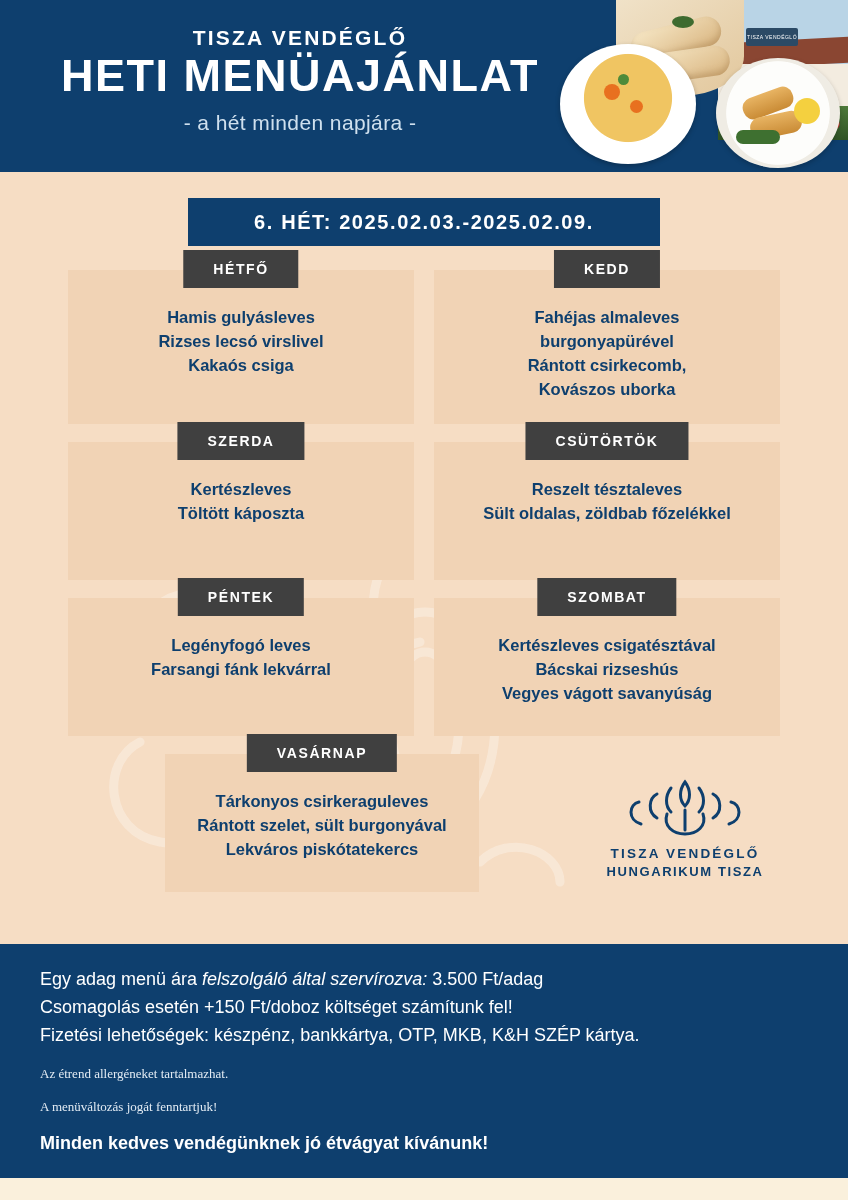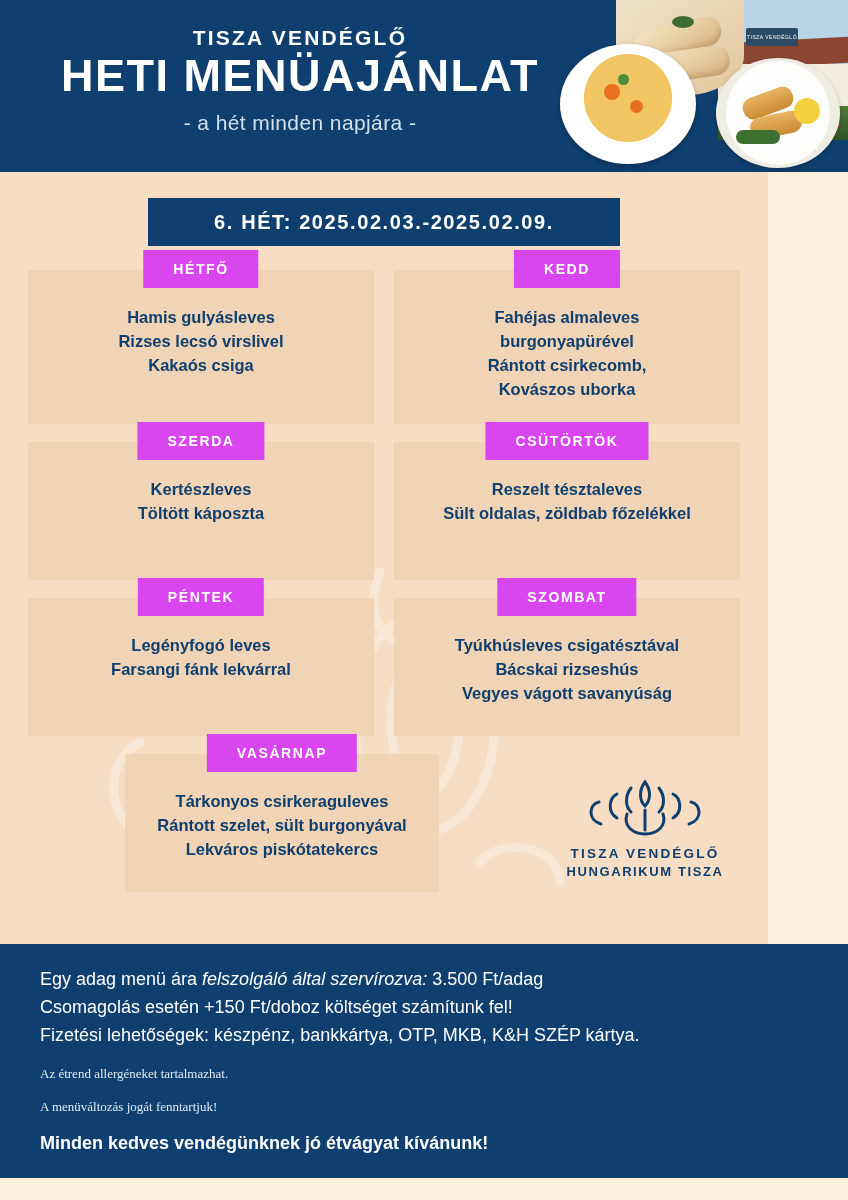"6. HÉT: 2025.02.03.-2025.02.09." .body-wrap { width: 768px -> 848px }
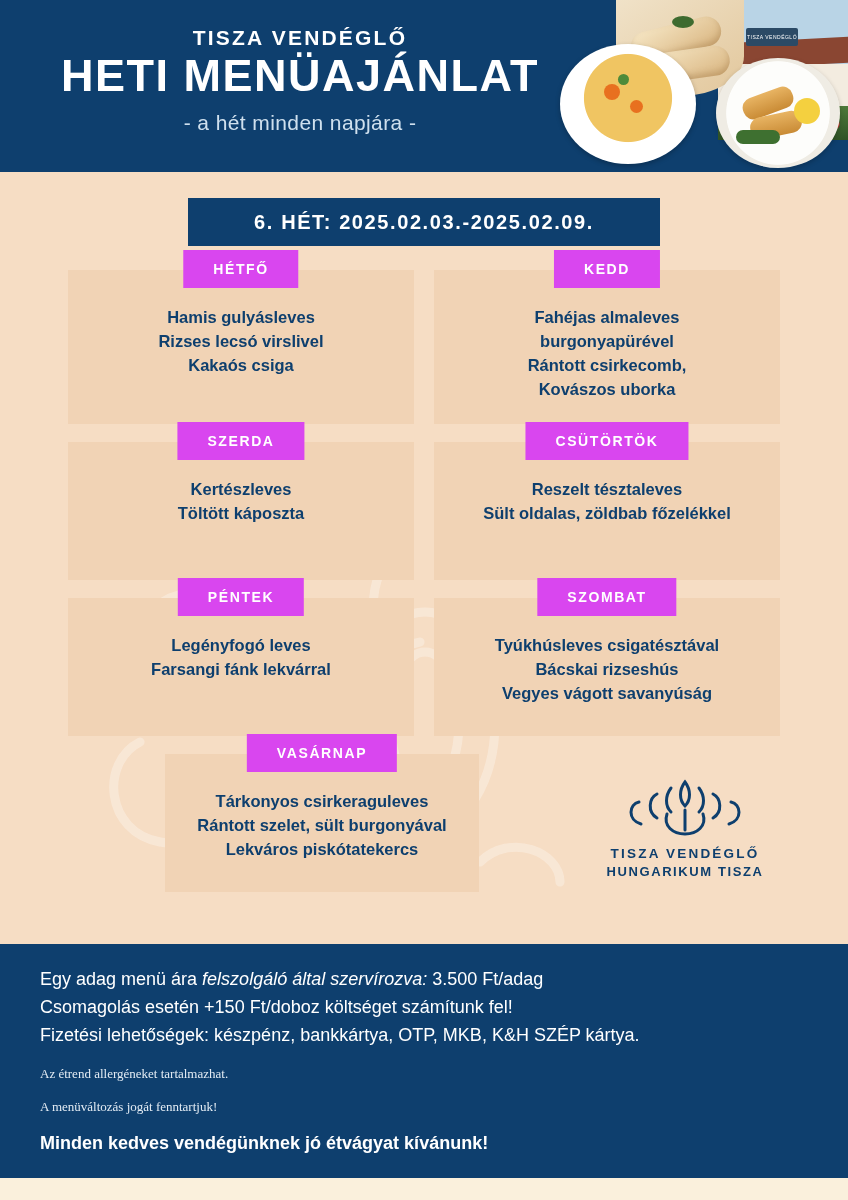"HÉTFŐ" .day-tag { background: #d946ef -> #404040 }
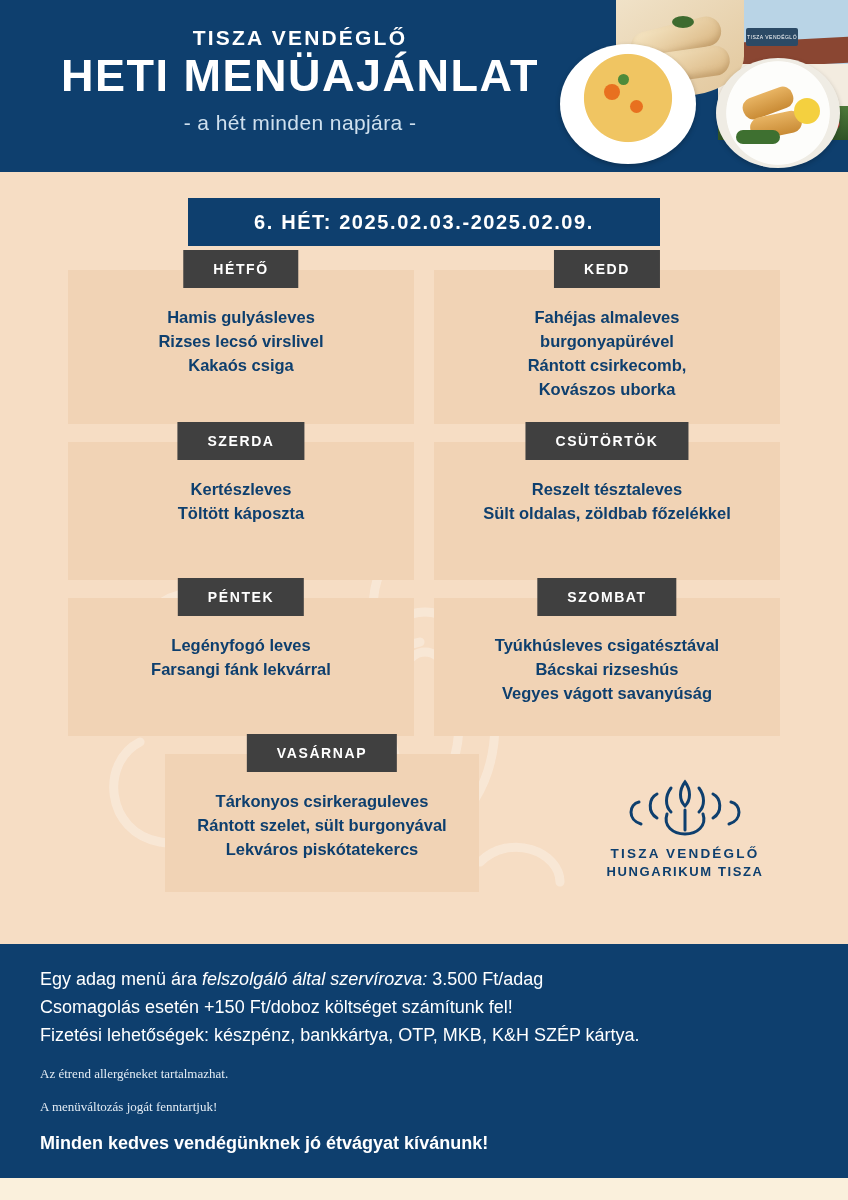"Tyúkhúsleves csigatésztával" div.dish { text: Tyúkhúsleves -> Kertészleves }
